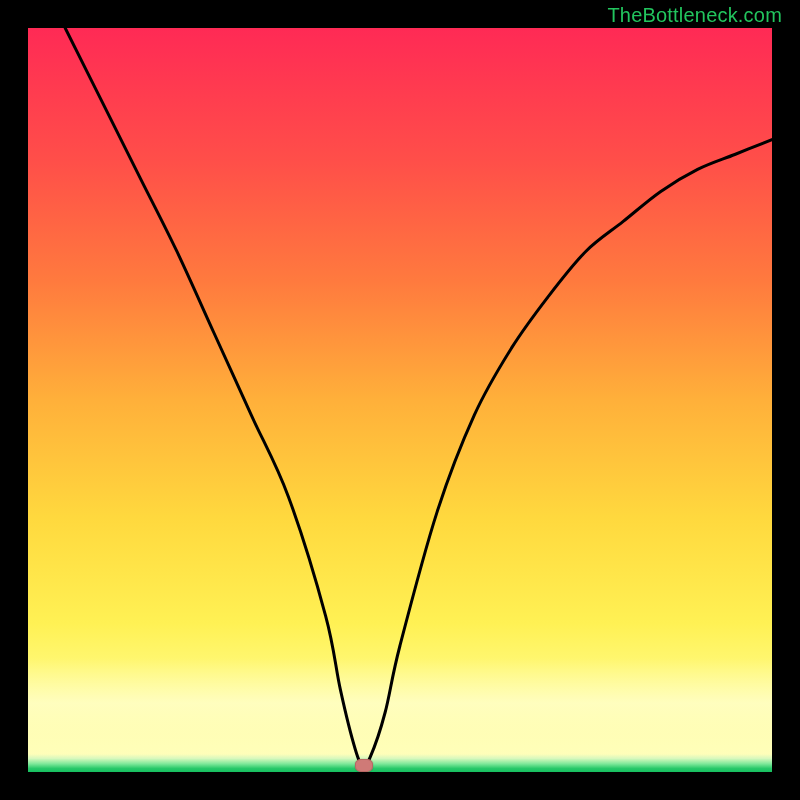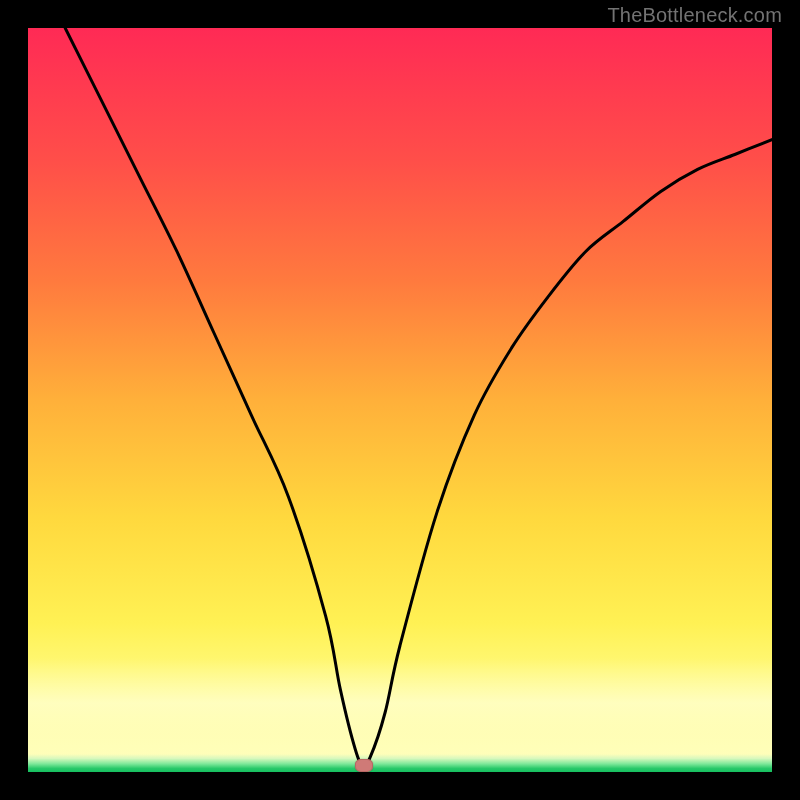"TheBottleneck.com" .watermark { color: #737373 -> #22c55e }
